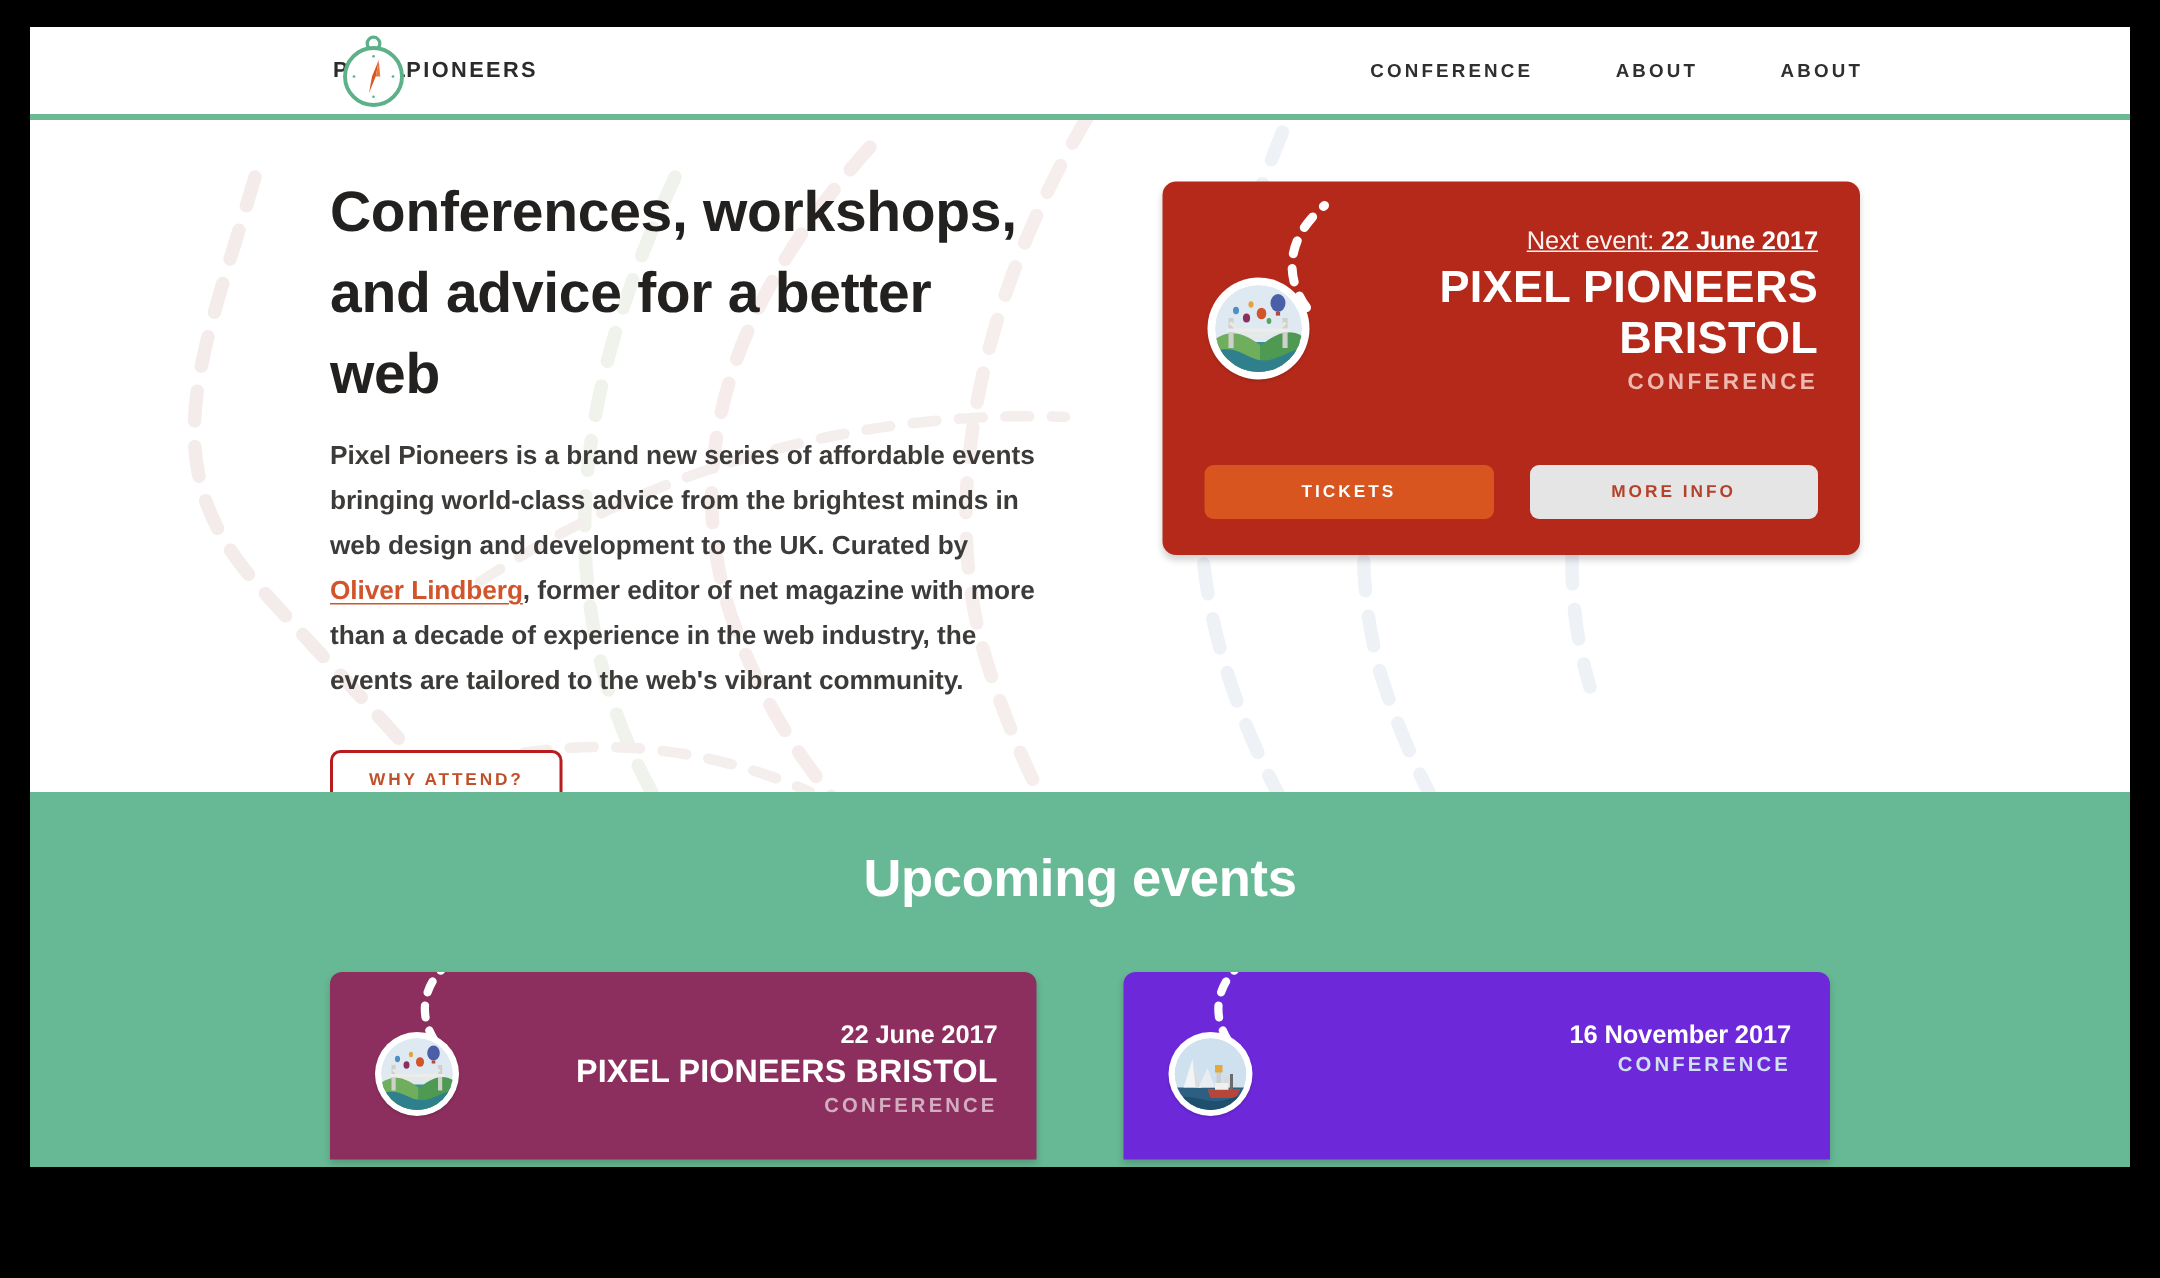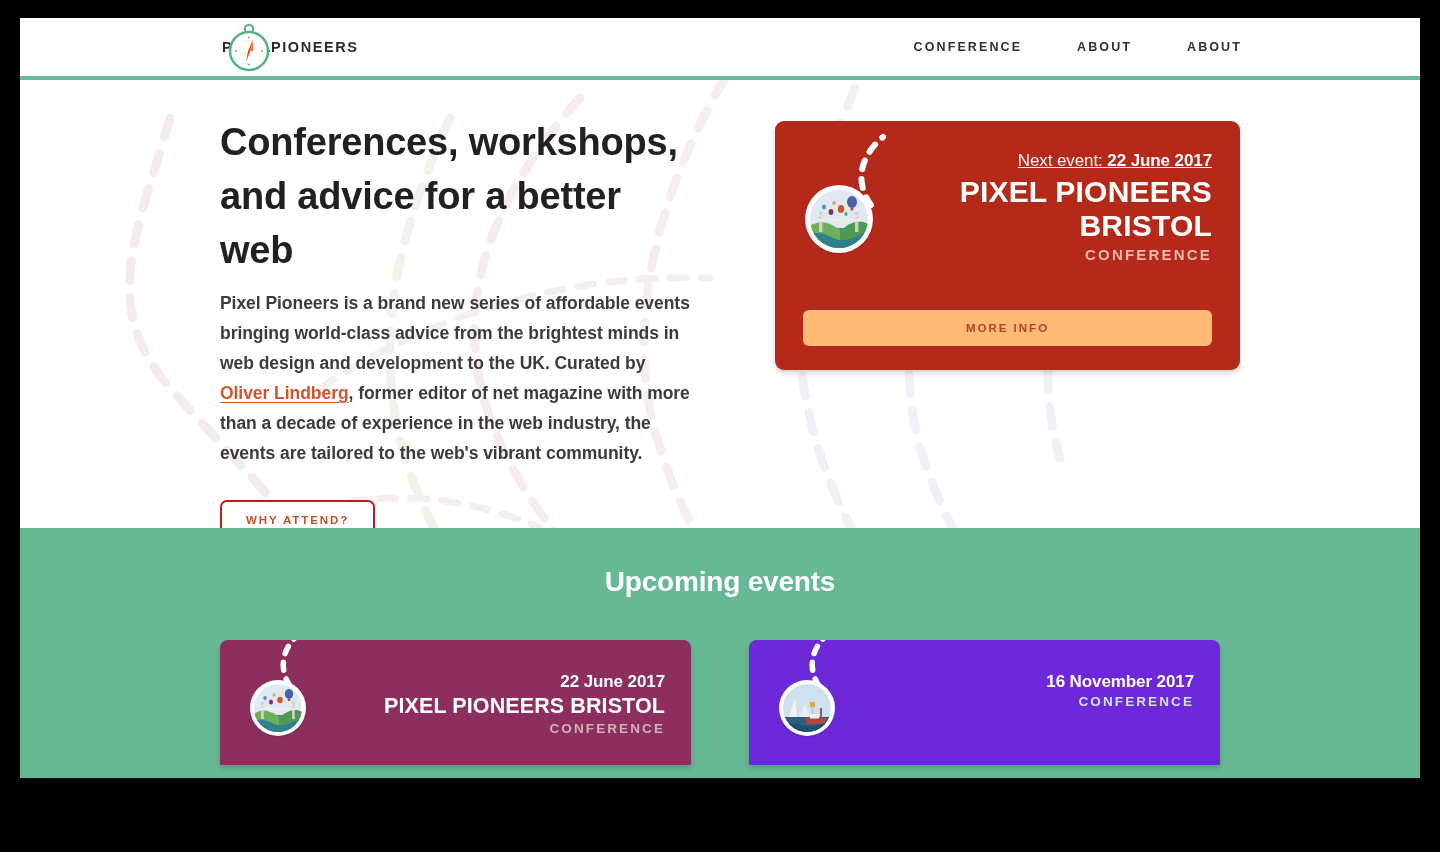"TICKETS" a.btn-tickets { html: none -> <a>TICKETS</a> }
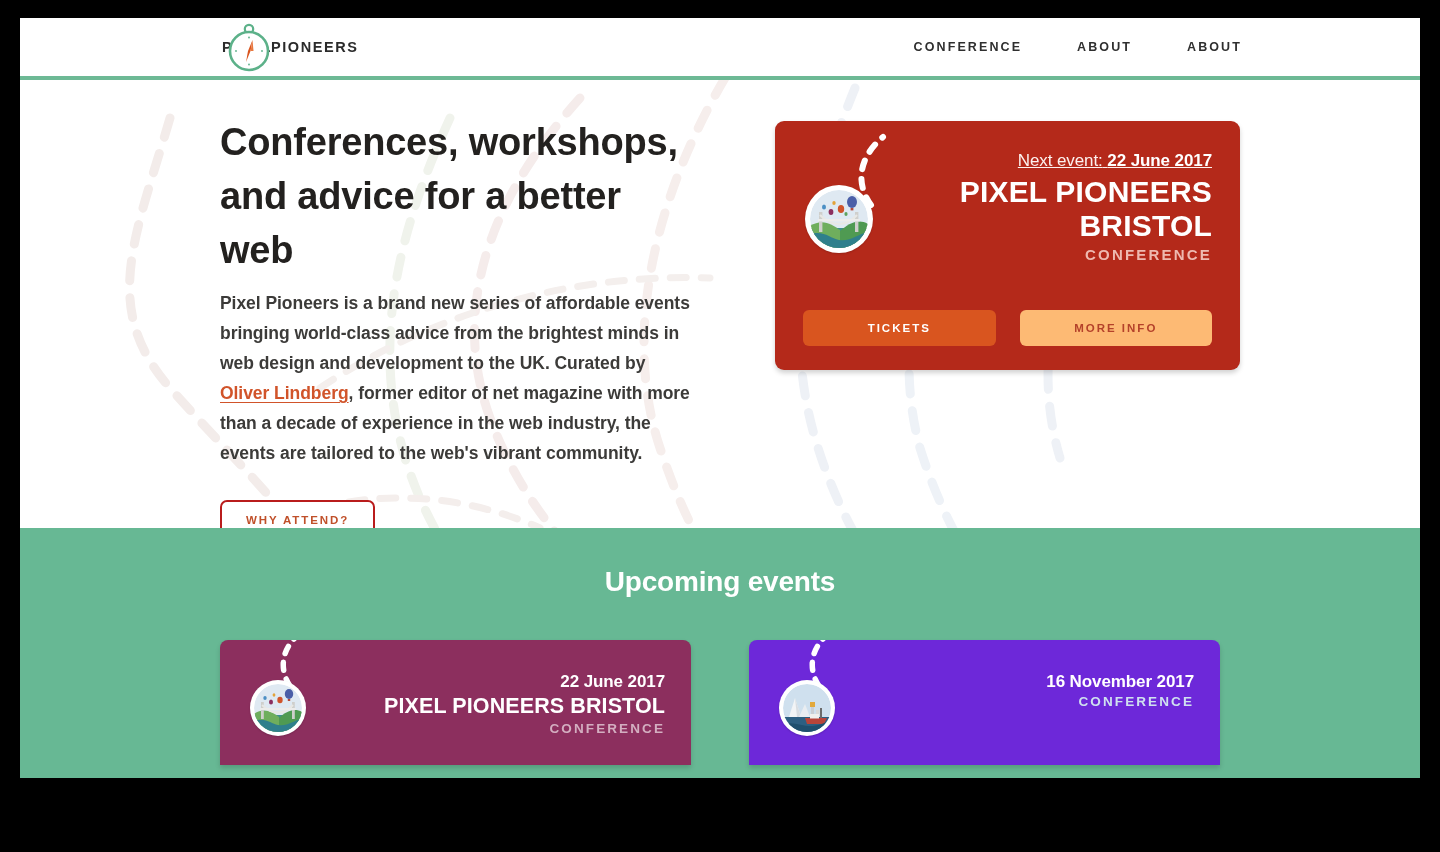"MORE INFO" .btn-moreinfo { background: #fdba74 -> #e5e5e5 }
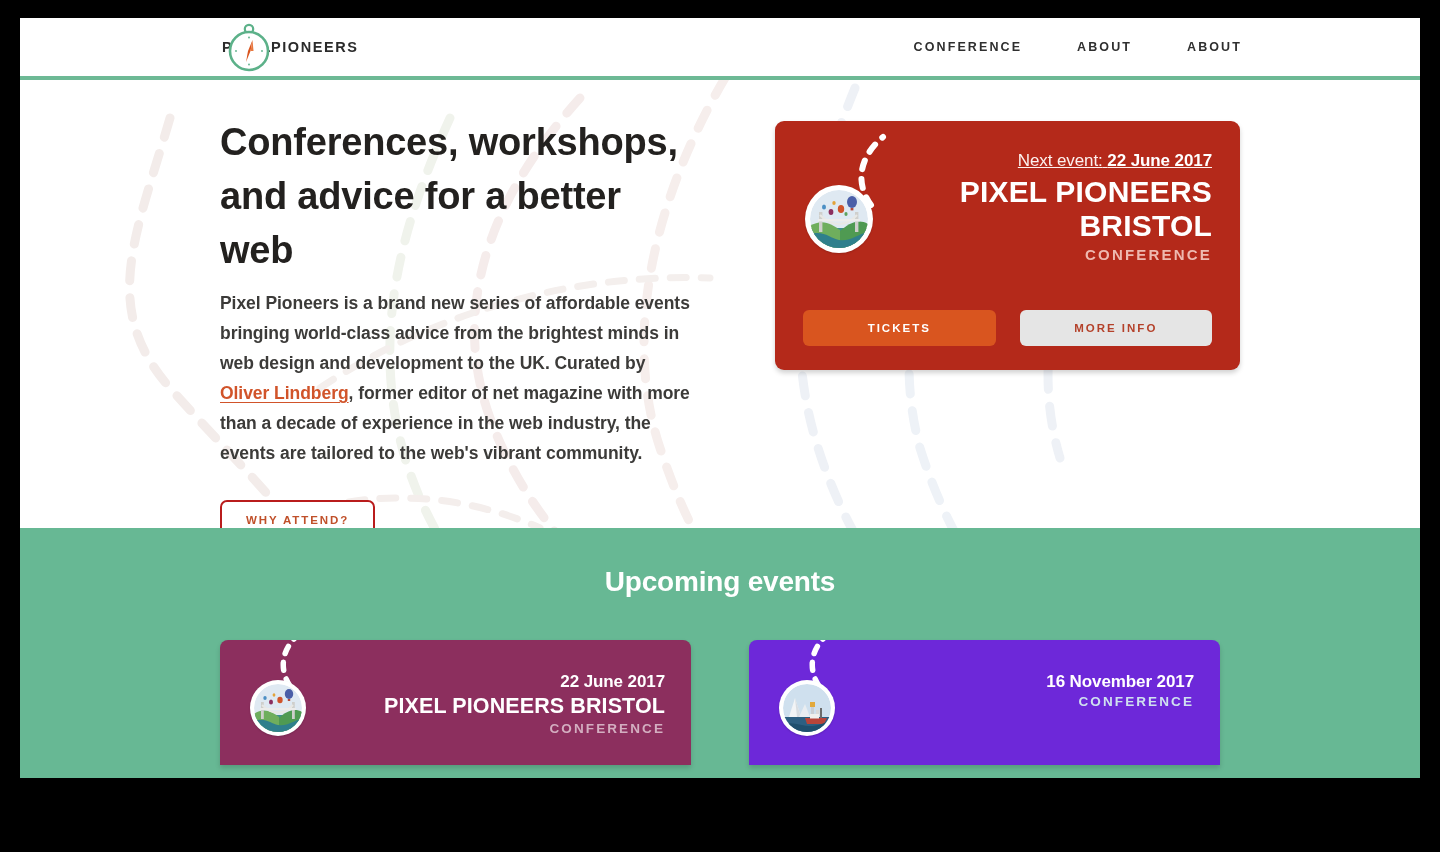"Upcoming events" h2.section-title { font-size: 28px -> 35px }
